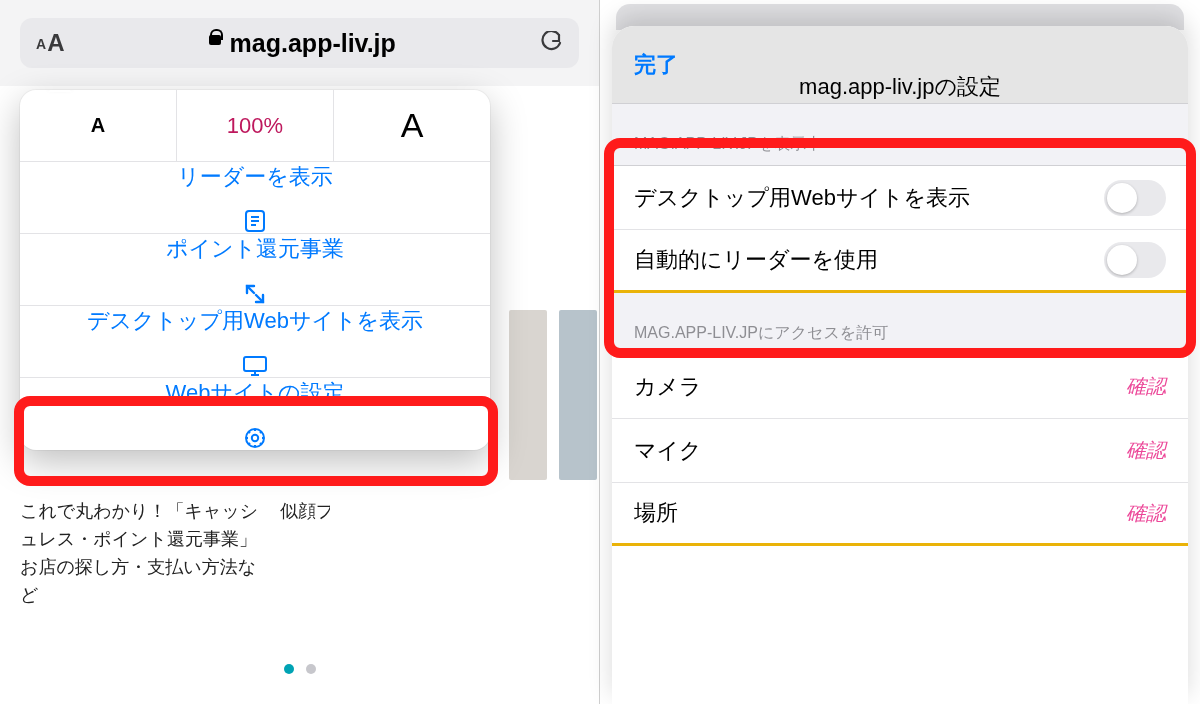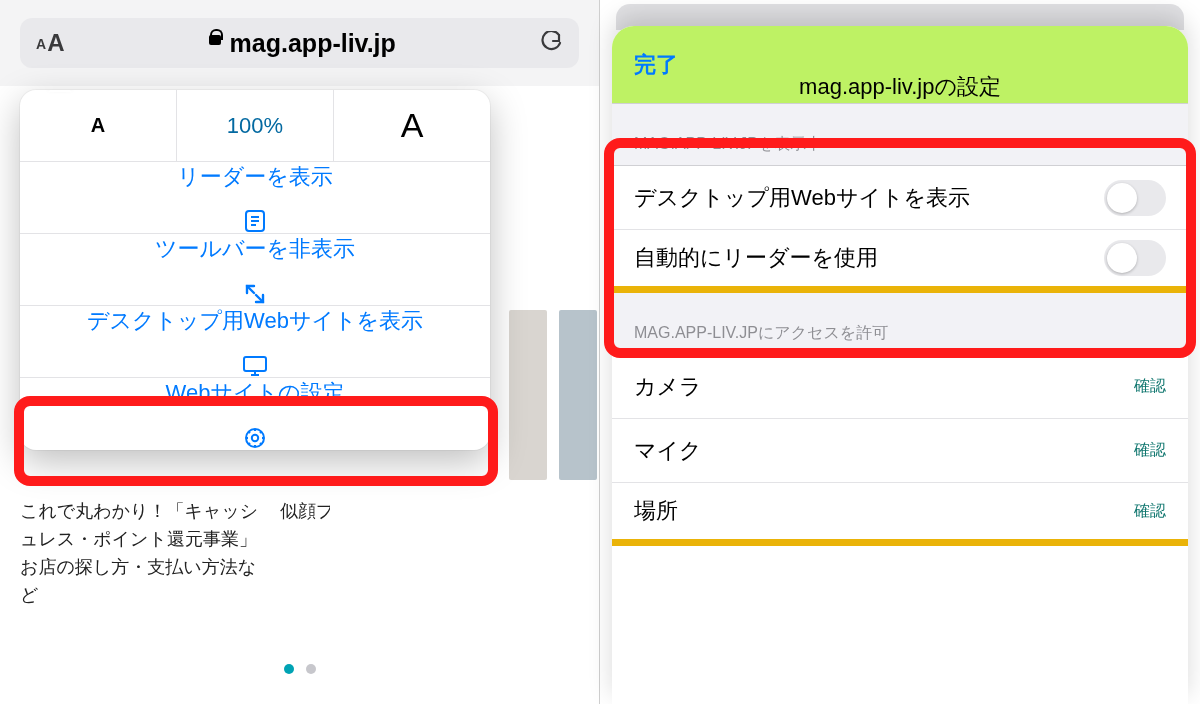"完了" .sheet-hdr { background: #bef264 -> #e5e5e5 }
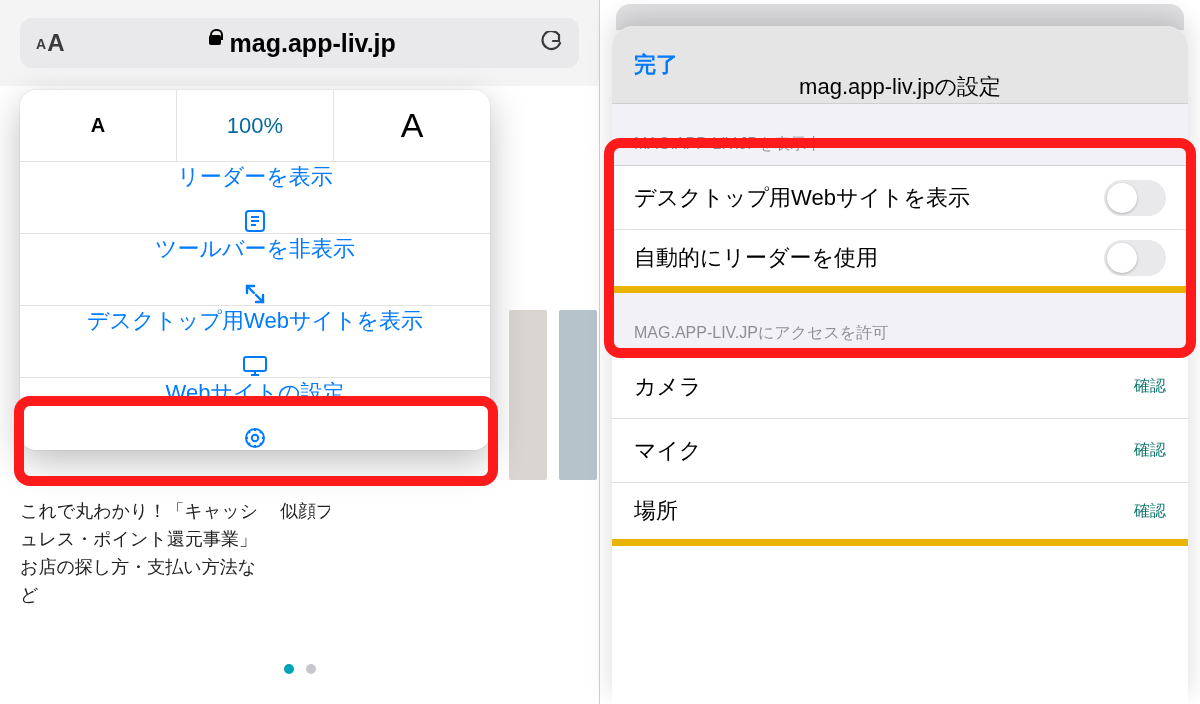"100%" .zoom-cell .mdT { color: #0369a1 -> #be185d }
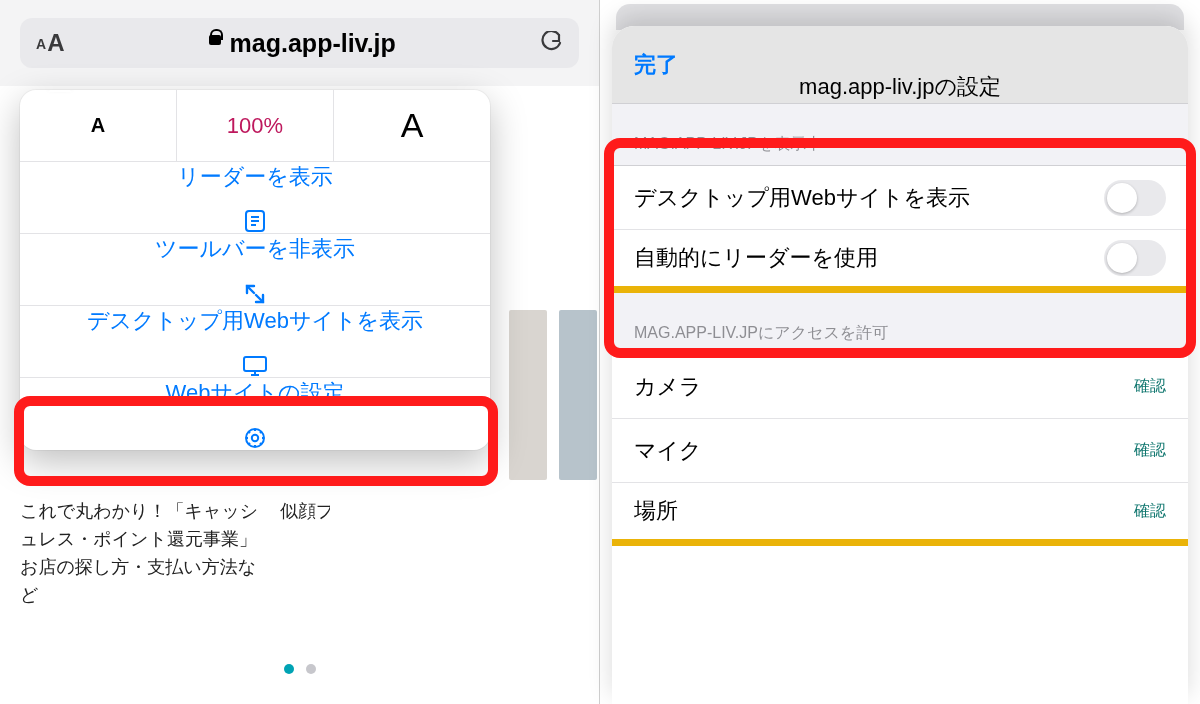"ツールバーを非表示" span { text: ツールバーを非表示 -> ポイント還元事業 }
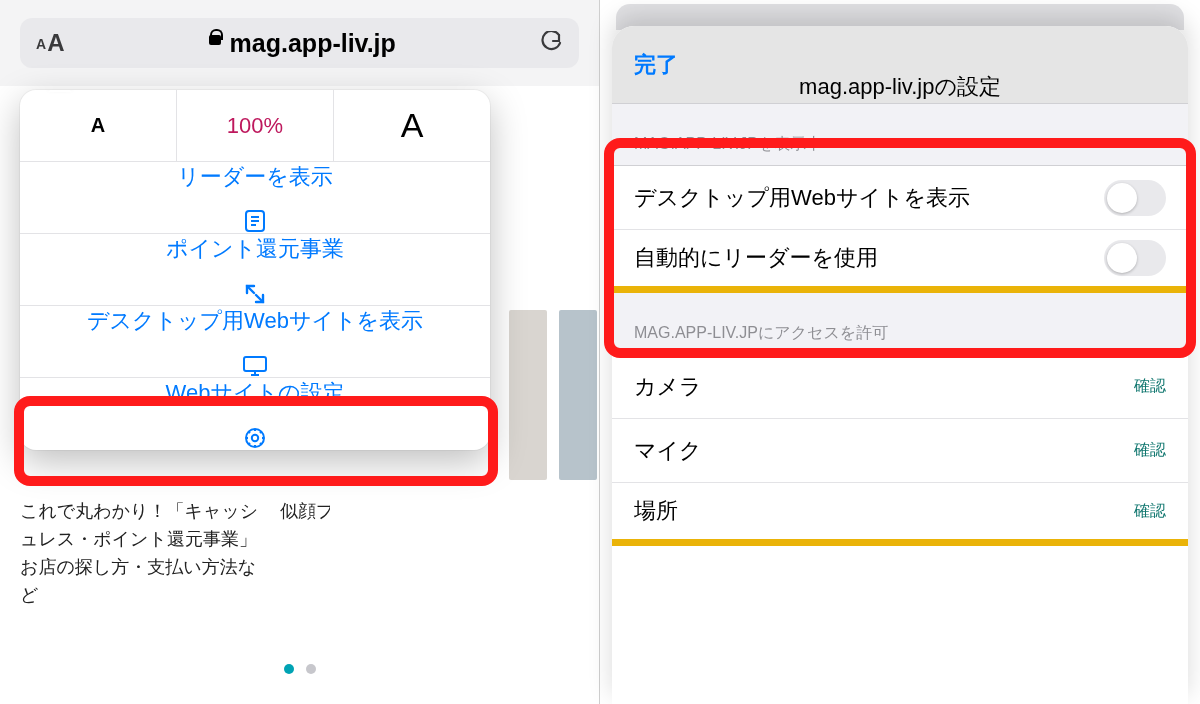"自動的にリーダーを使用" .sec-group .row:last-child { border-bottom: 7px solid #eab308 -> 3px solid #eab308 }
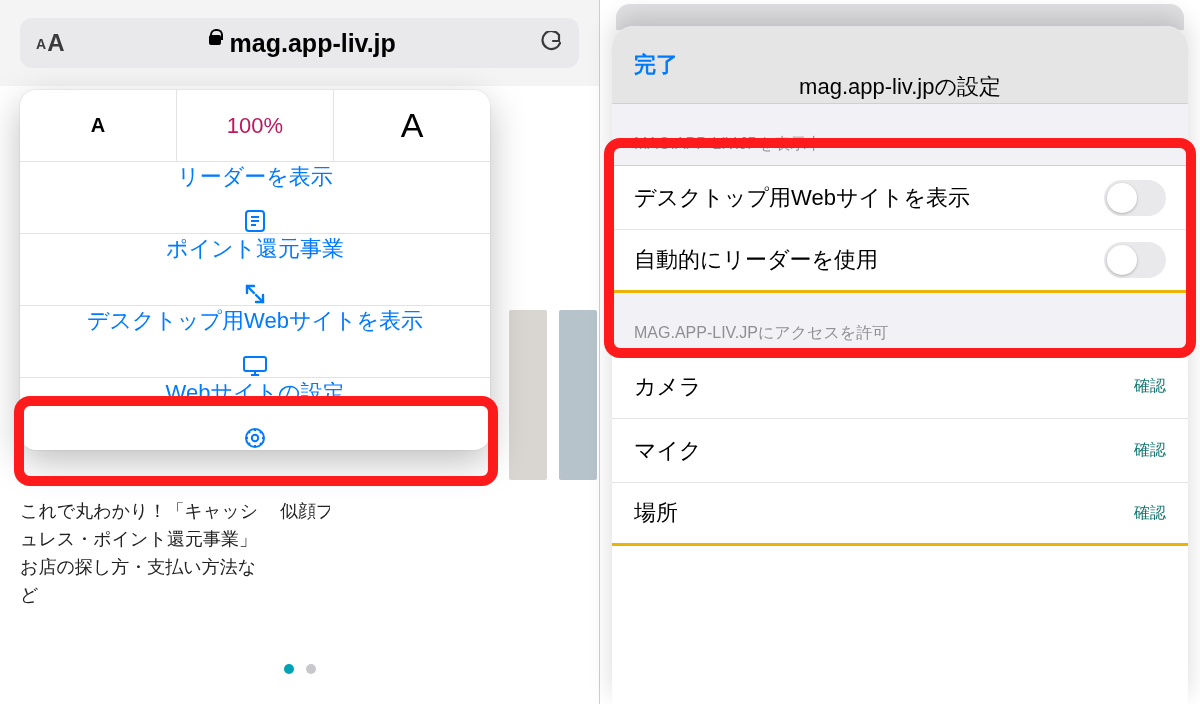"確認" .row .val { color: #0f766e -> #ec4899; font-size: 16px -> 20px; font-style: none -> italic }
